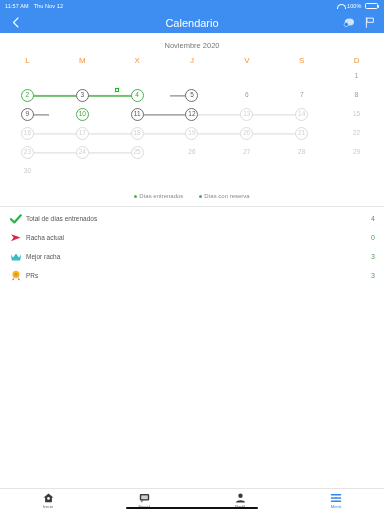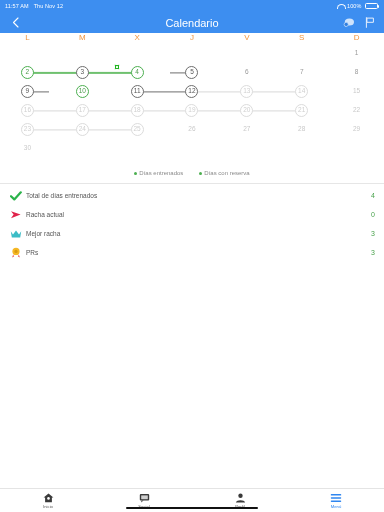"Noviembre 2020" div.month-title { html: none -> <div>Noviembre 2020</div> }
